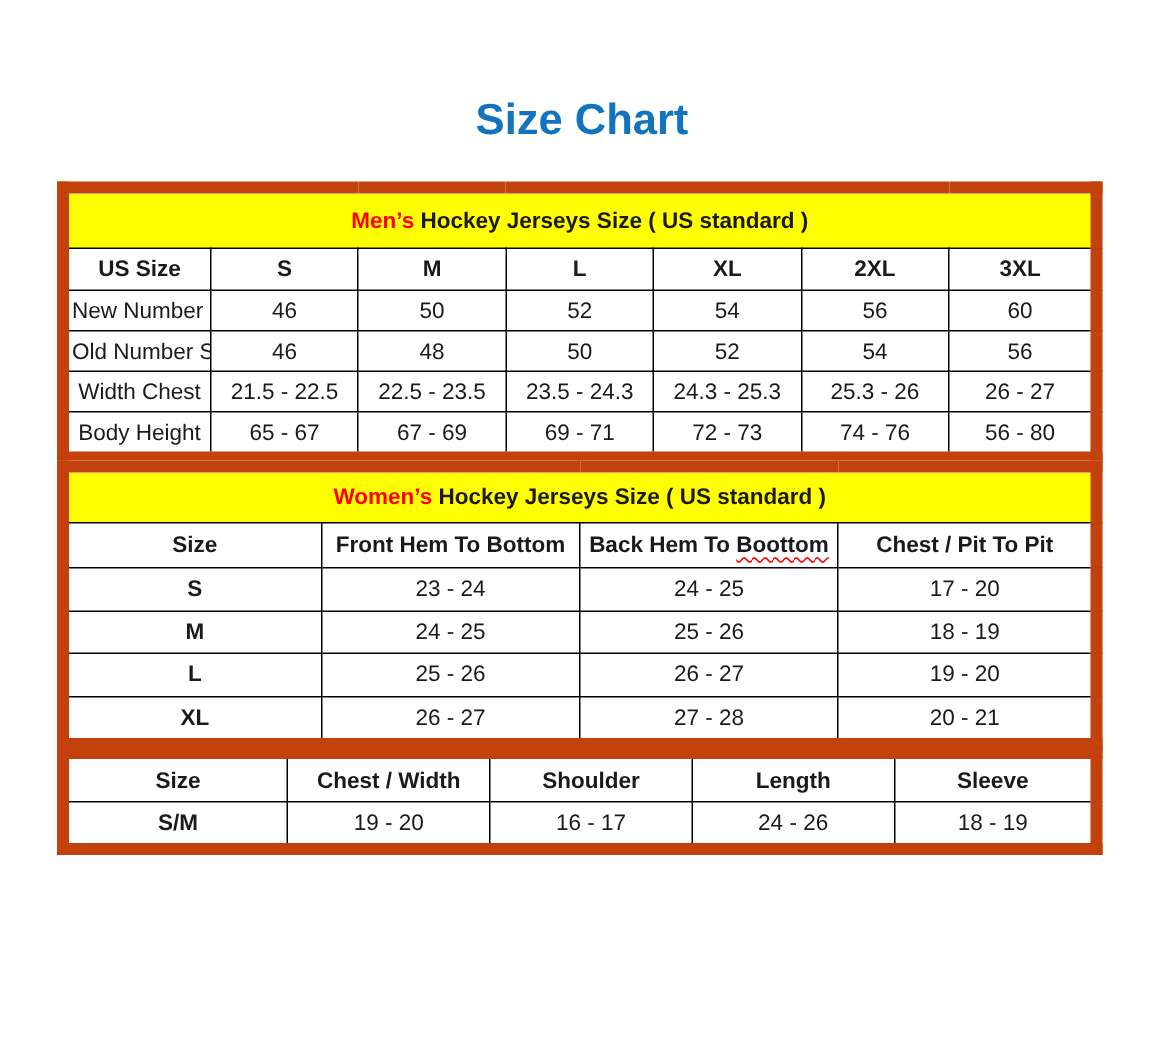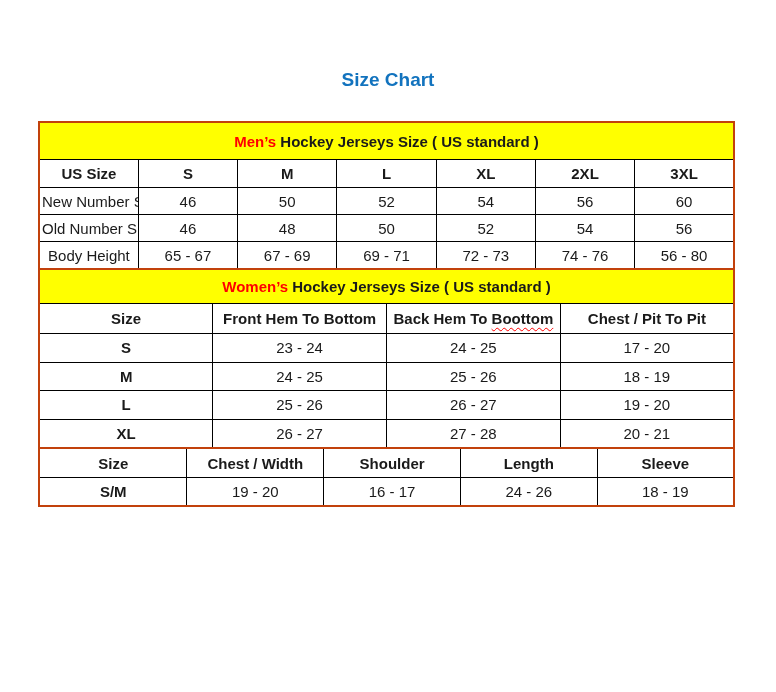"Size Chart" h1.title { font-size: 19px -> 29px }
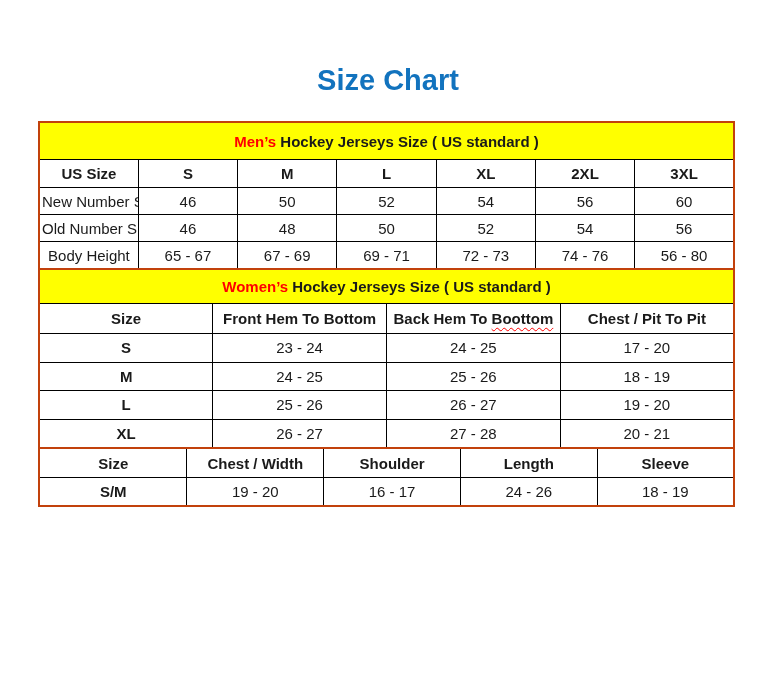"Men’s Hockey Jerseys Size (" table.sizes { border: 2px solid #c2410c -> 8px solid #c2410c }
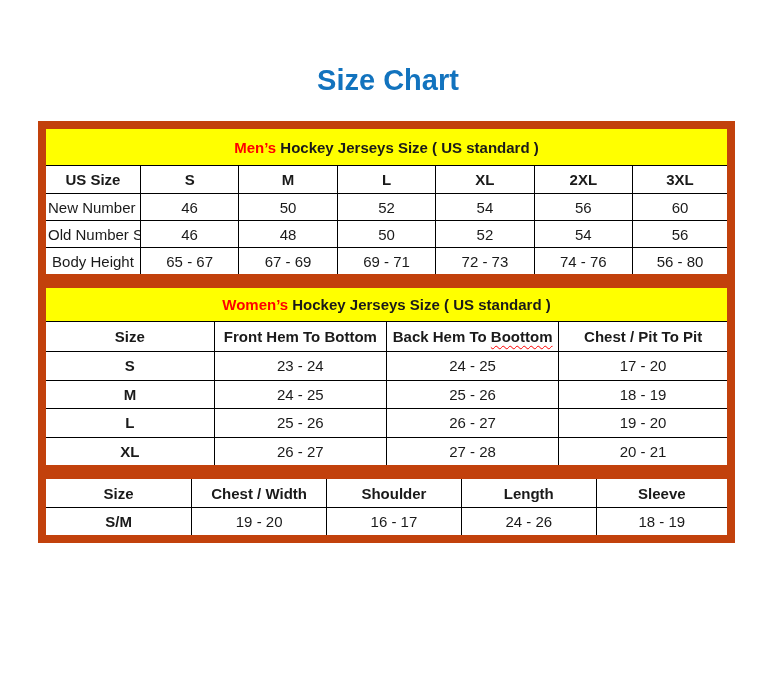"Width Chest" tr.data-row { html: none -> <tr> <td>Width Chest</td> <td>21.5 - 22.5</td> <td>22.5 - 23.5</td> <td>23.5 - 24.3</td> <td>24.3 - 25.3</td> <td>25.3 - 26</td> <td>26 - 27</td> </tr> }
